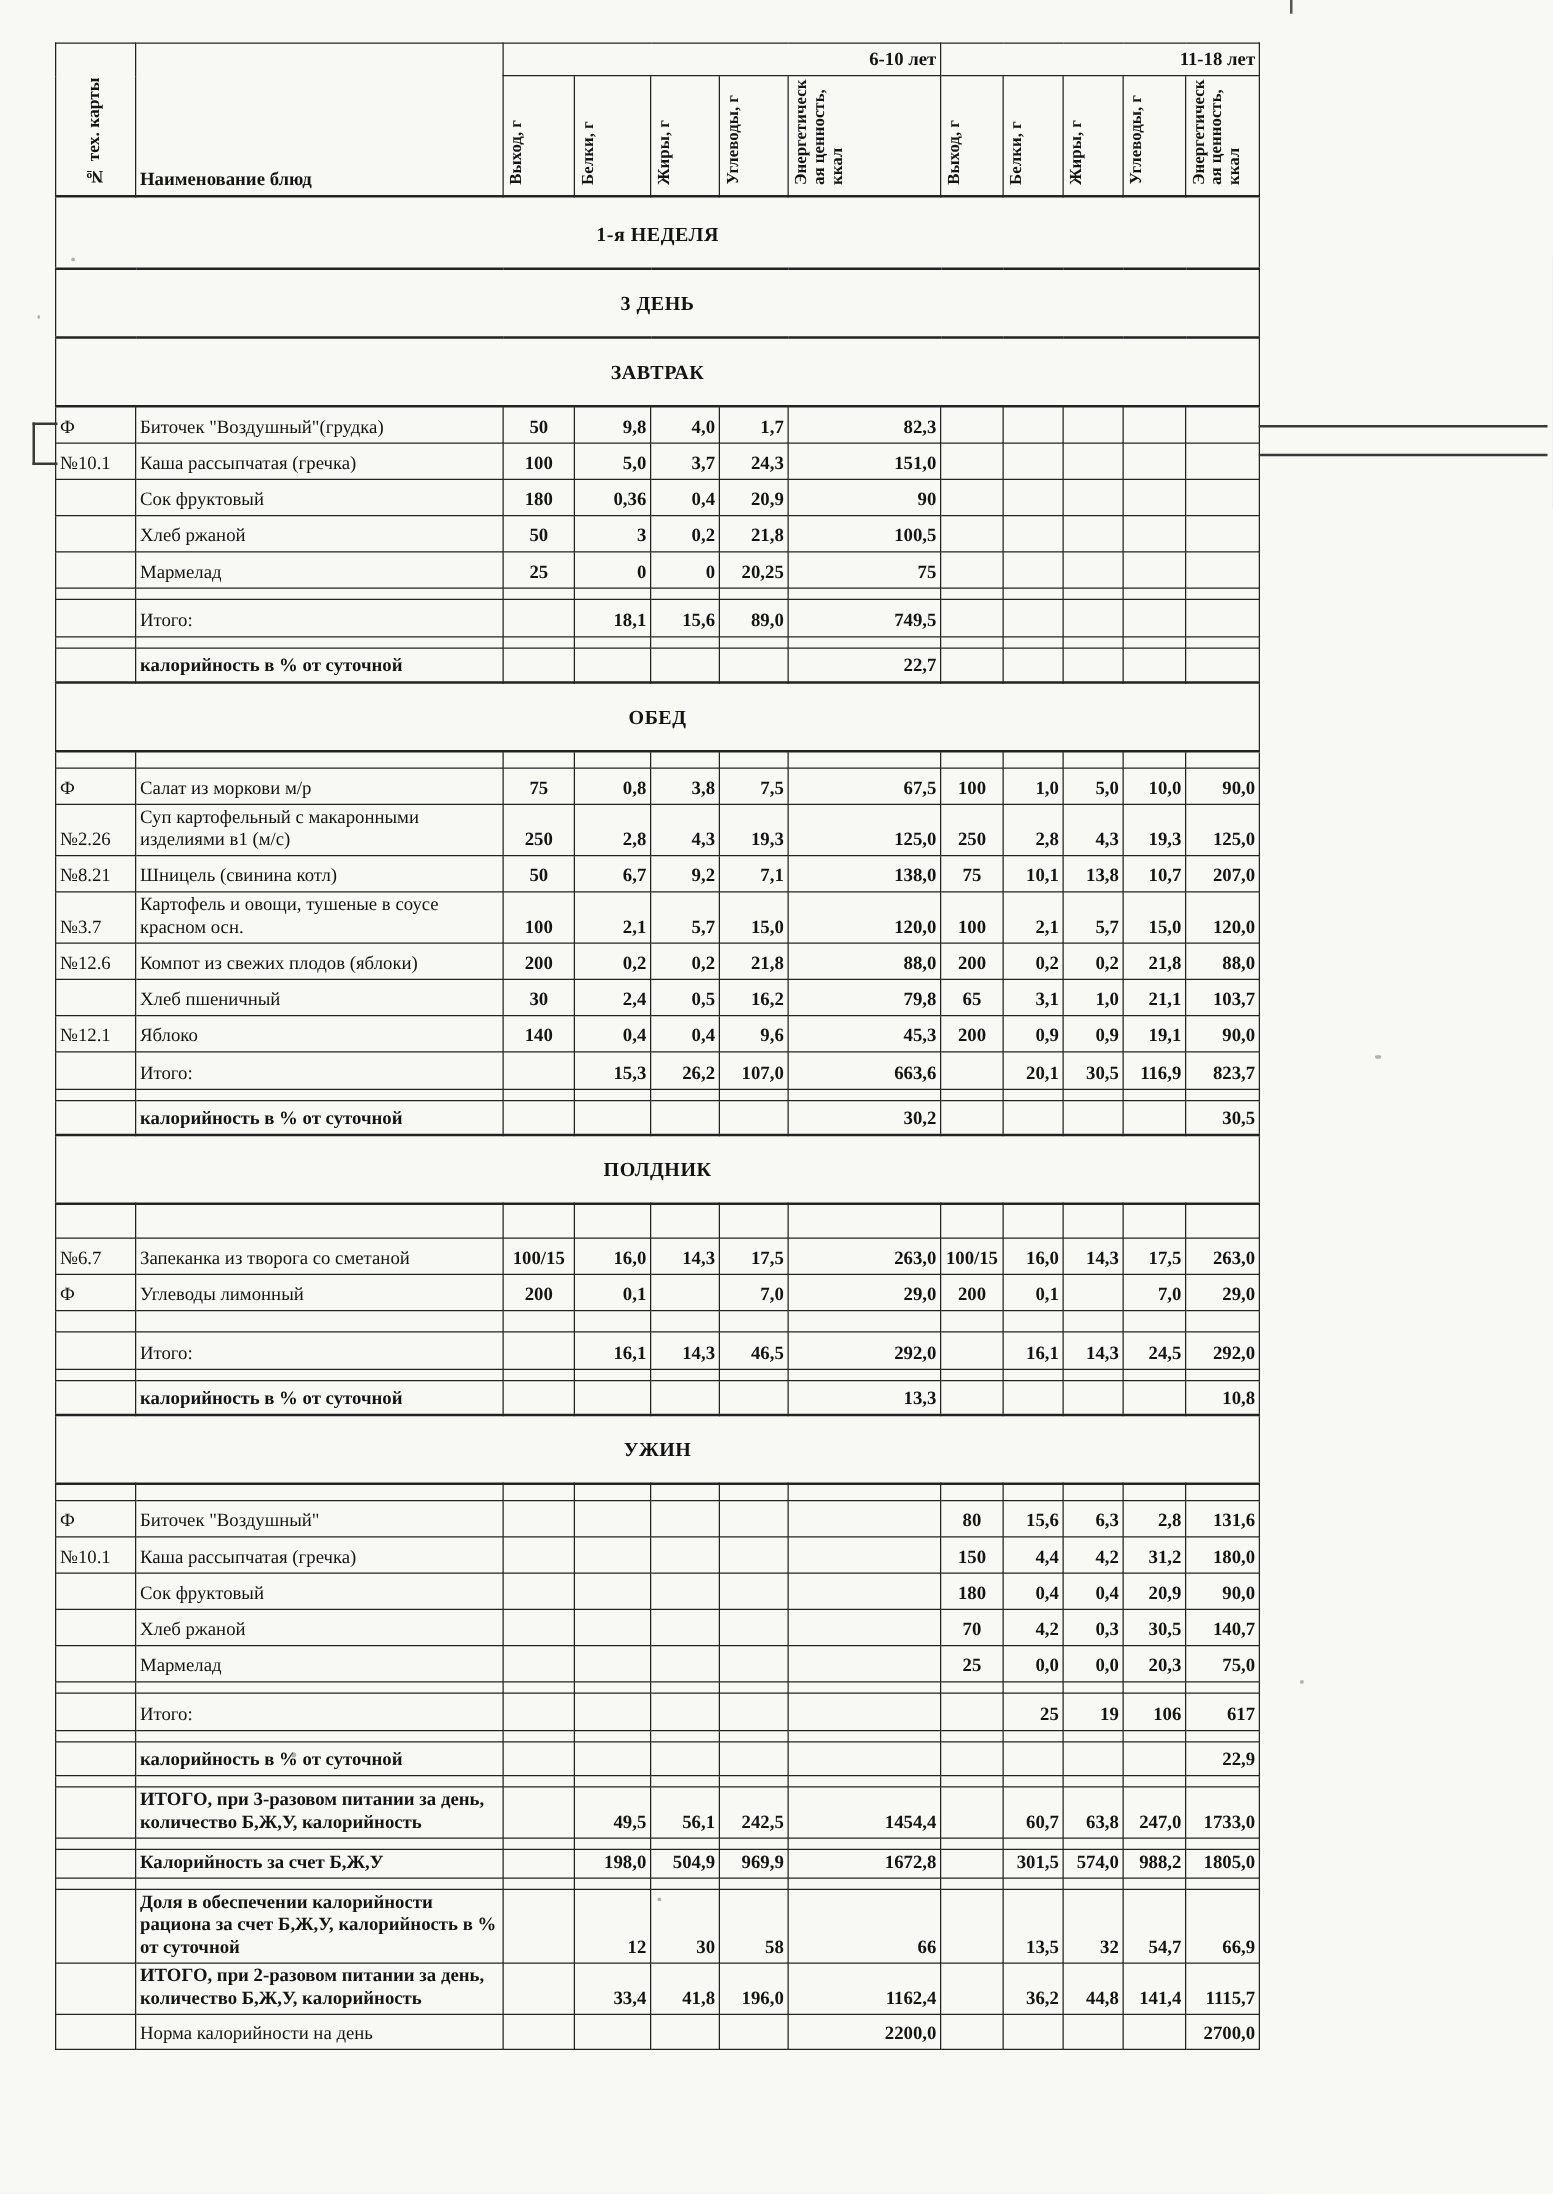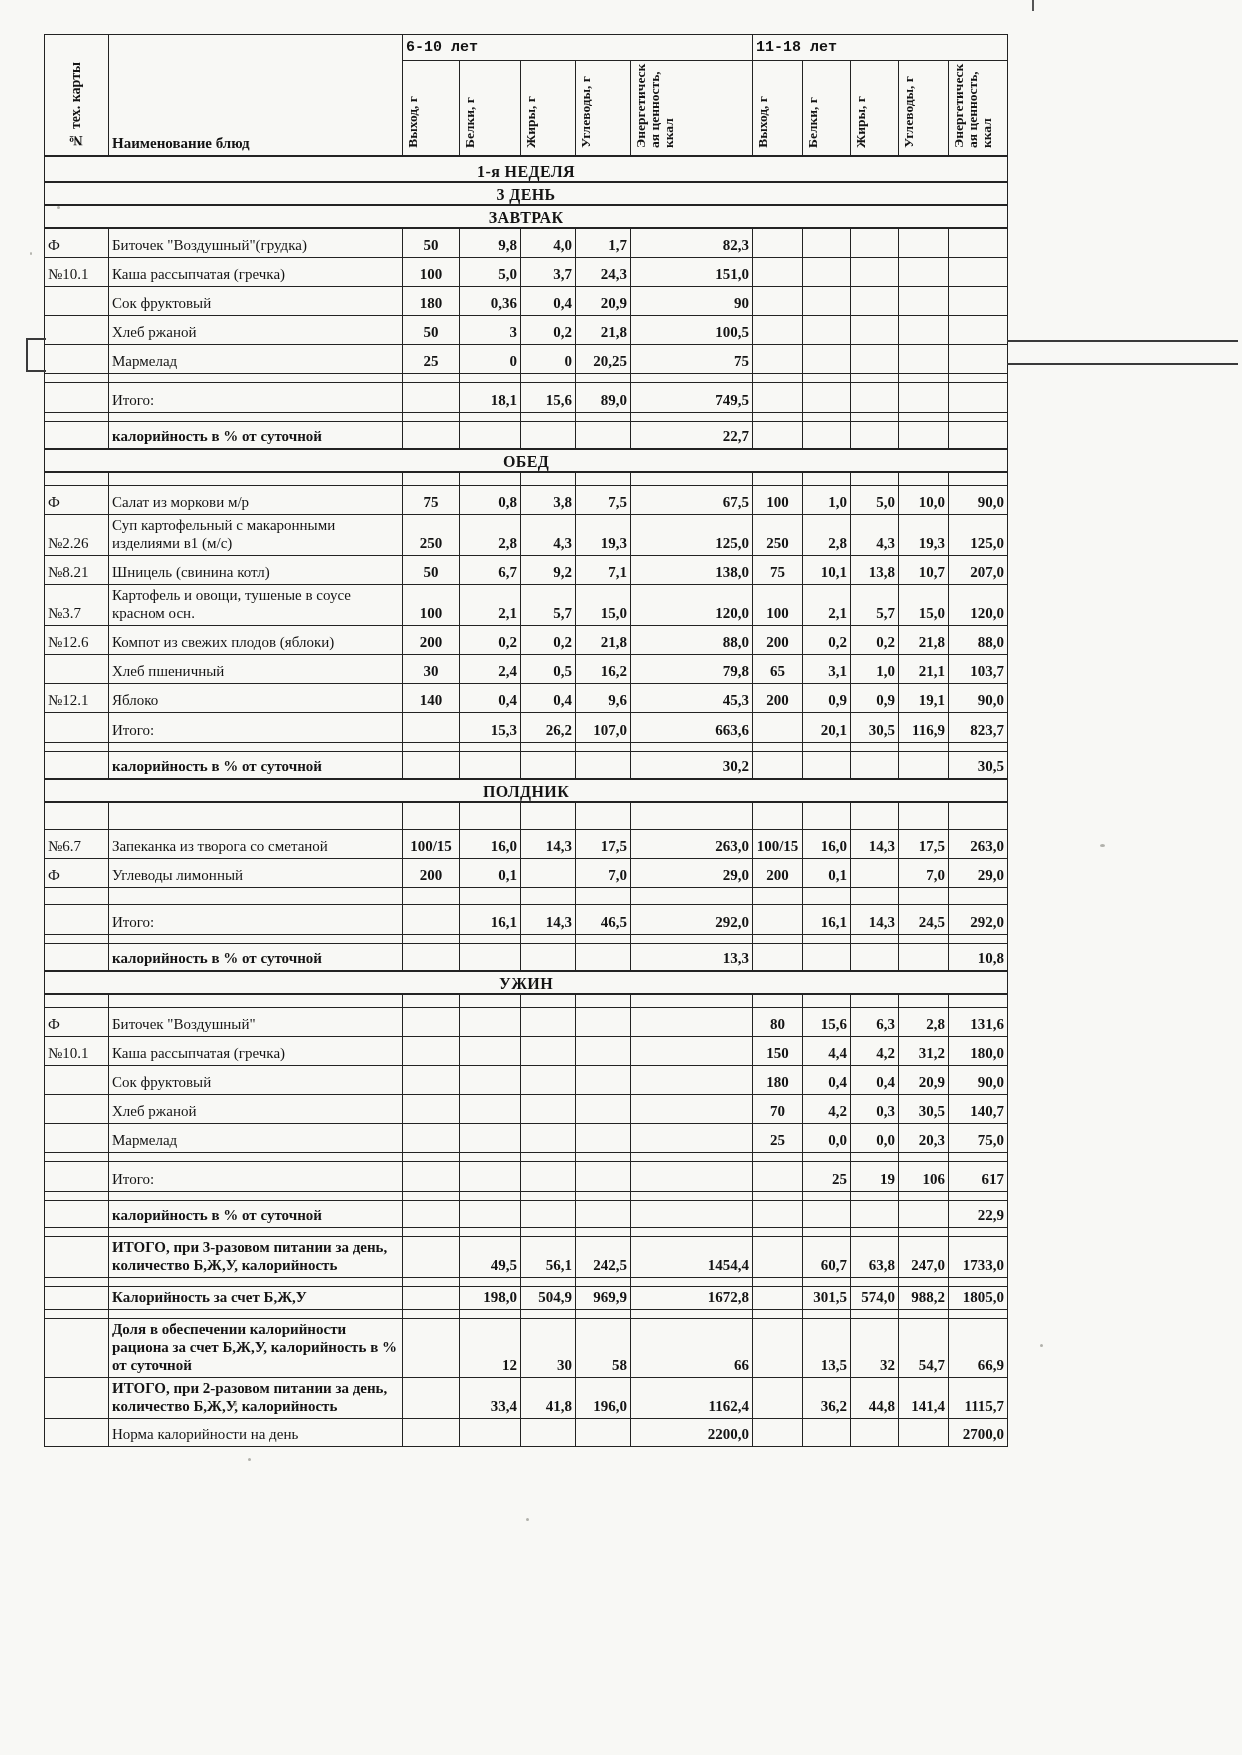"6-10 лет" th.groupLbl { font-family: Liberation Mono, monospace -> none; text-align: left -> right }
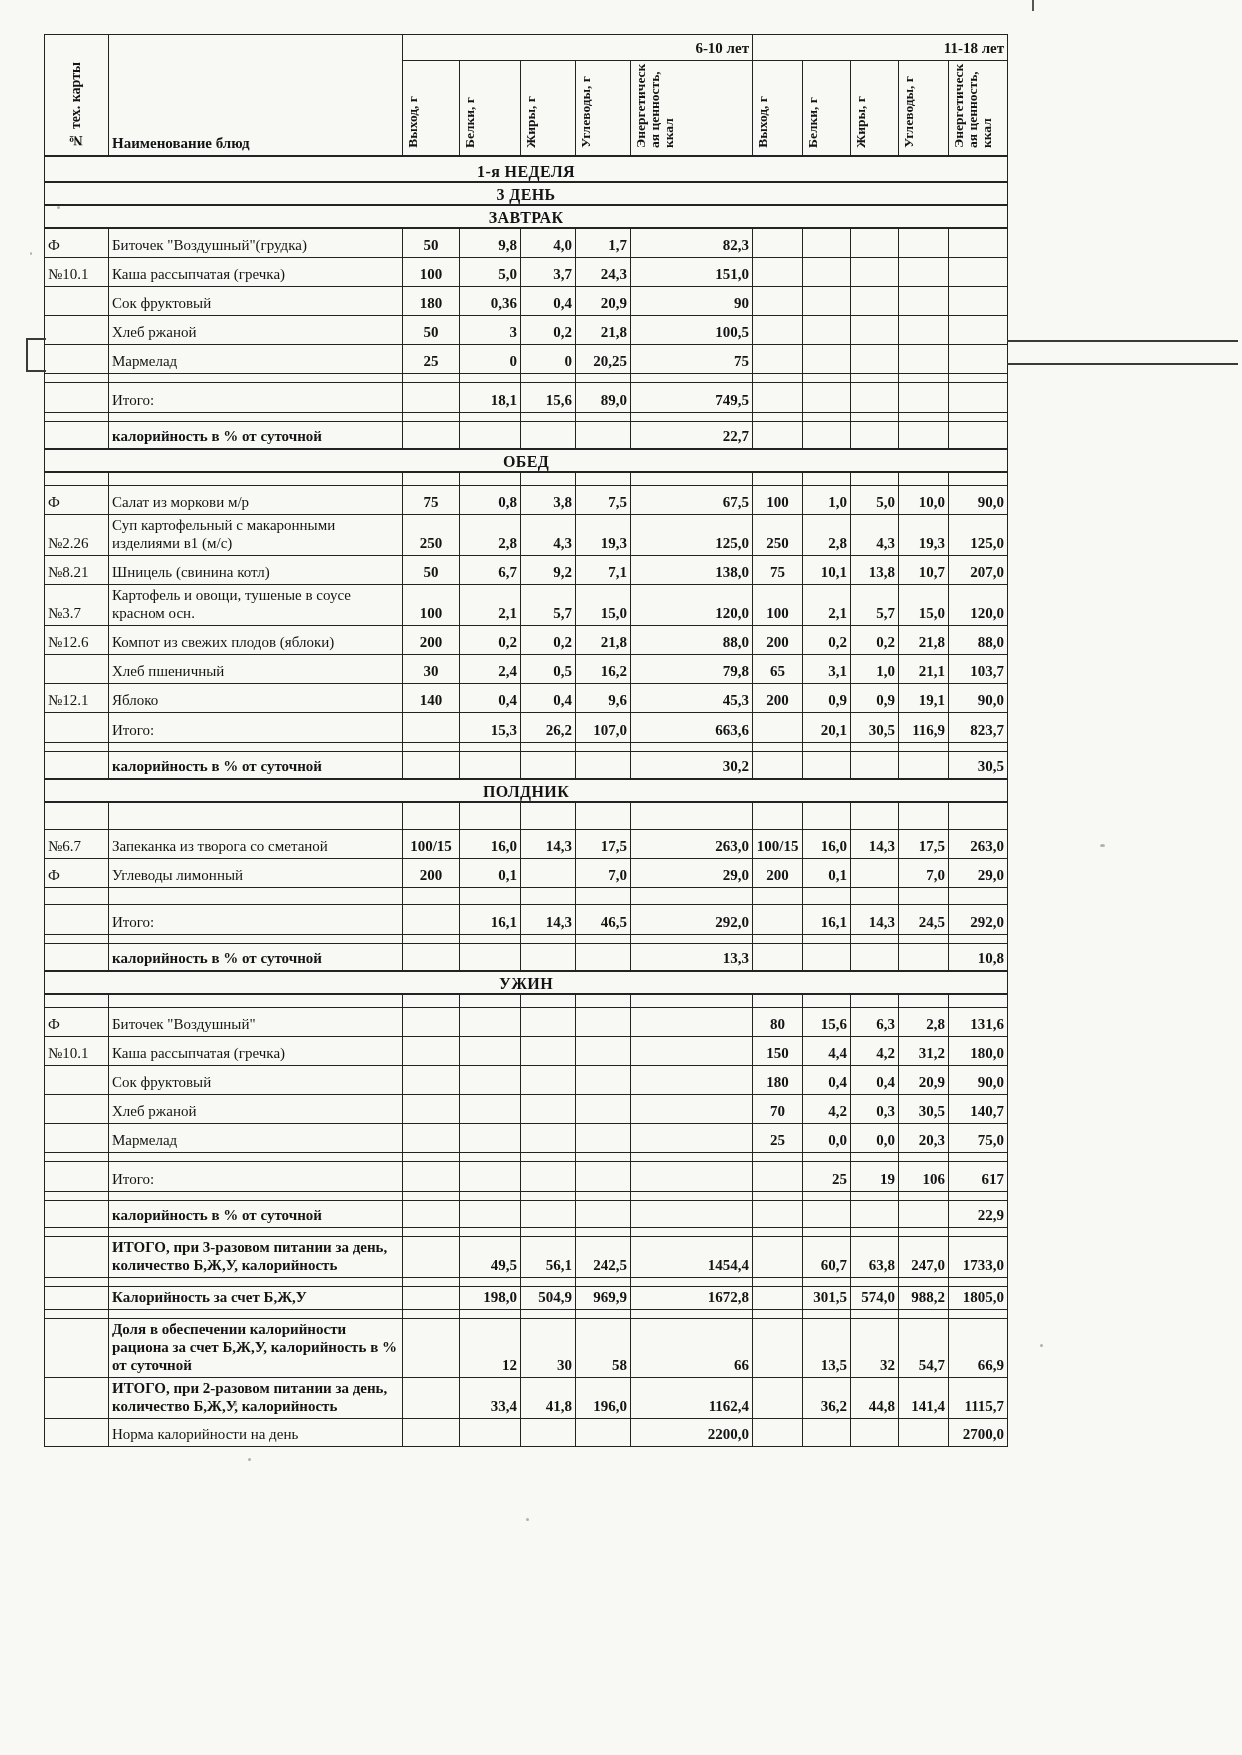"1-я НЕДЕЛЯ" tr.r-week td,tr.r-day td,tr.r-section td { padding: 0 -> 16px }
